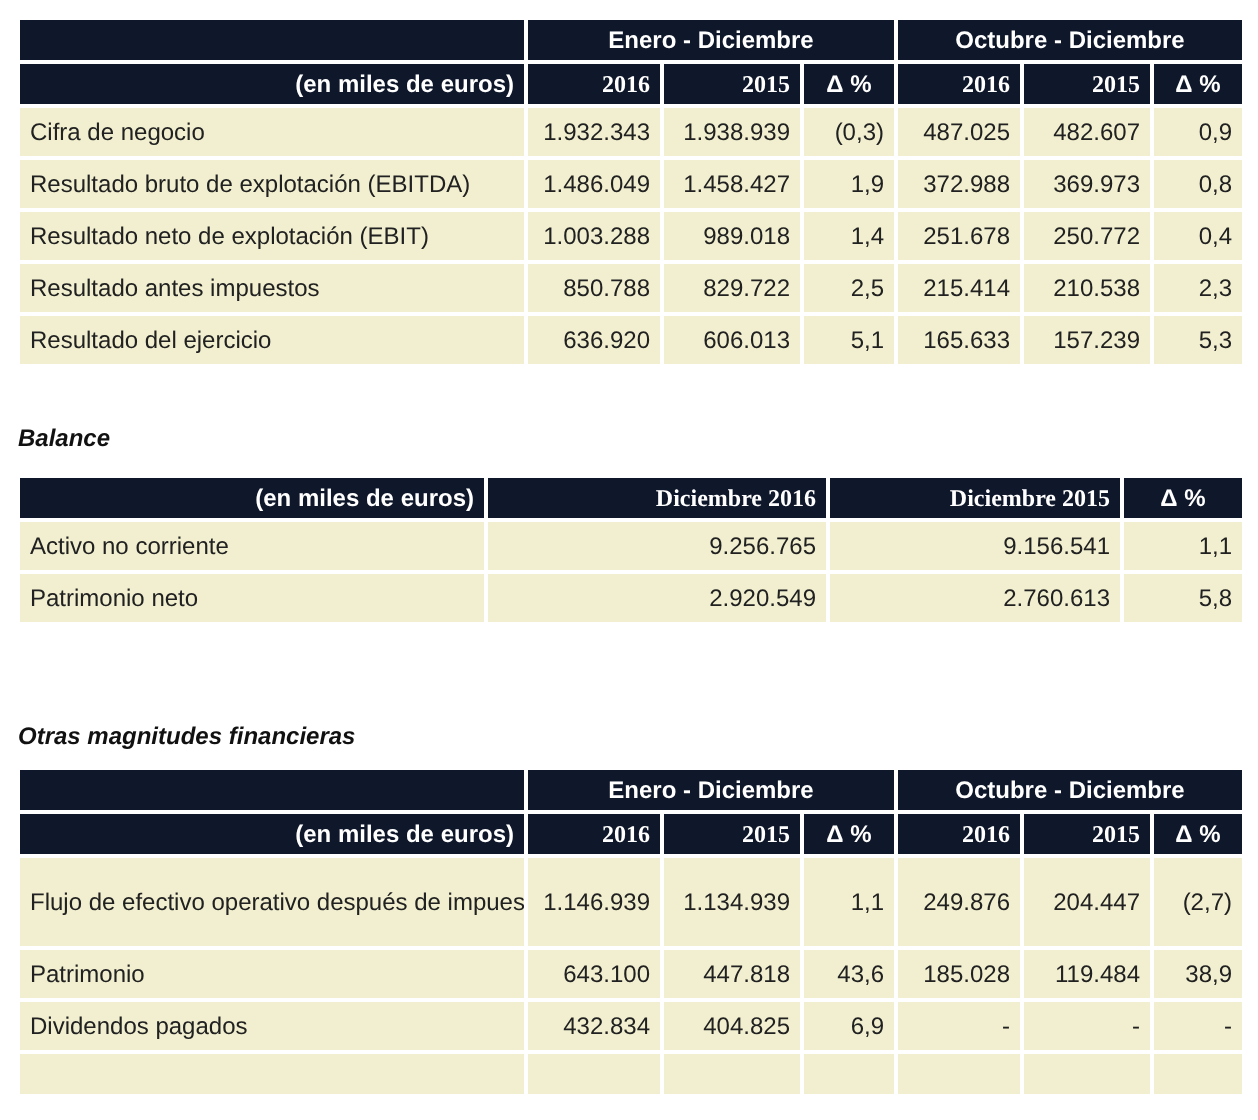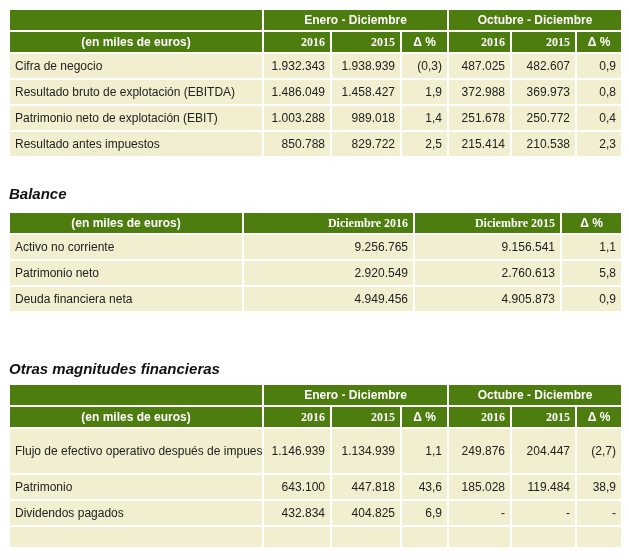"Enero - Diciembre" table.tbl th { background: #4d7c0f -> #0f172a }
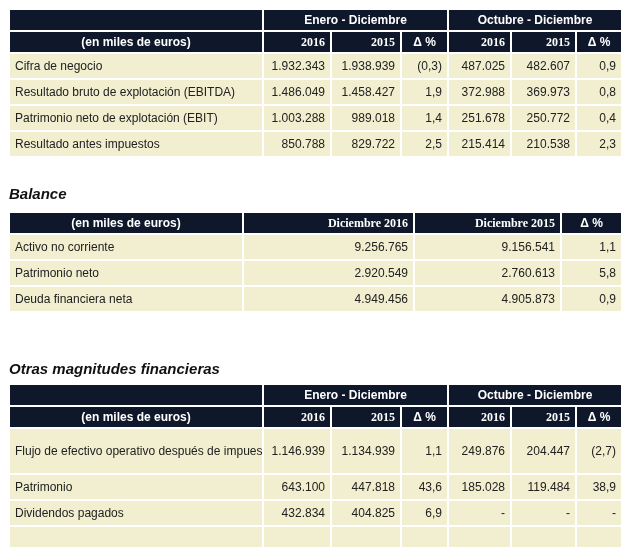"(en miles de euros)" th.unit-cell { text-align: center -> right }
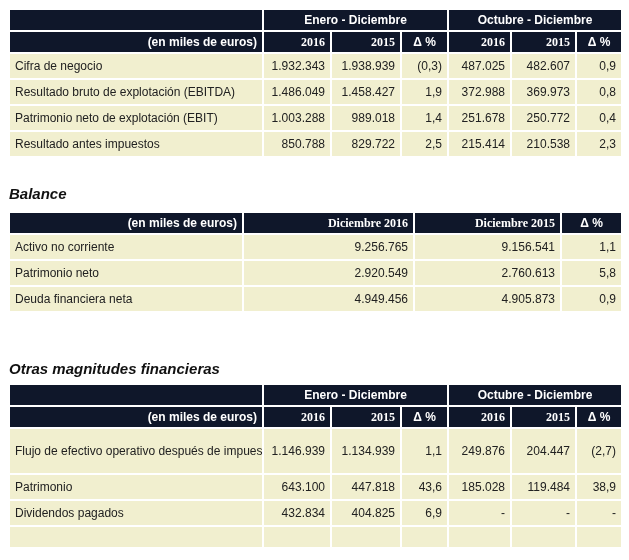"Patrimonio neto de explotación (EBIT)" td.label-cell { text: Patrimonio -> Resultado }
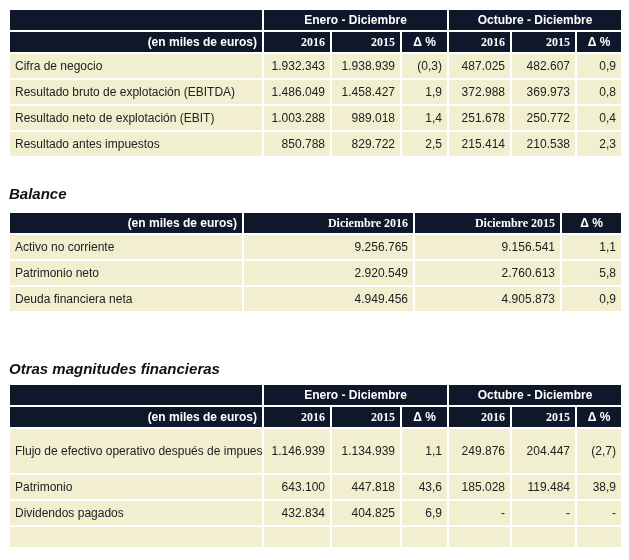"Resultado del ejercicio" tr { html: none -> <tr> <td>Resultado del ejercicio</td> <td>636.920</td> <td>606.013</td> <td>5,1</td> <td>165.633</td> <td>157.239</td> <td>5,3</td> </tr> }
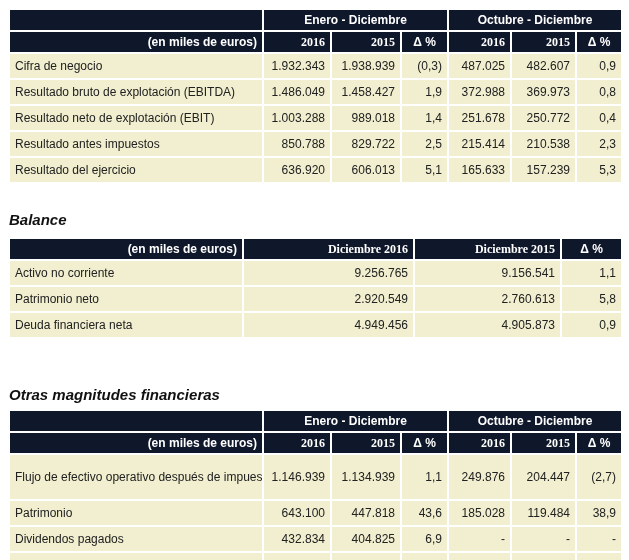"Balance" .section-title { font-size: 15px -> 12px }
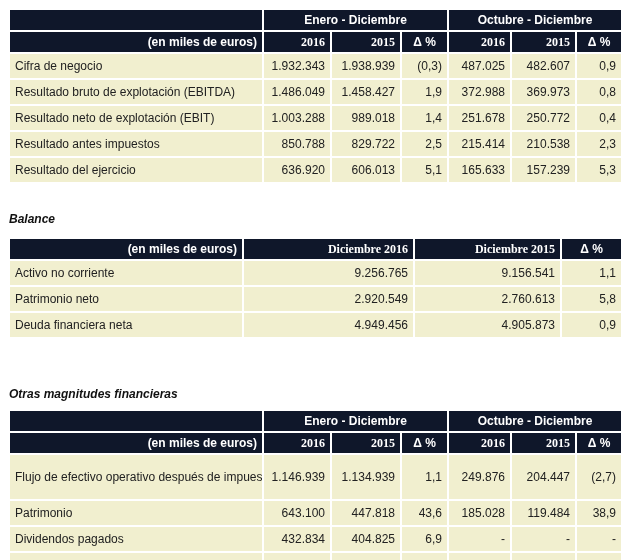"Deuda financiera neta" tr { html: <tr> <td>Deuda financiera neta</td> <td>4.949.456</td> <td>4.905.873</td> <td>0,9</td> </tr> -> none }
